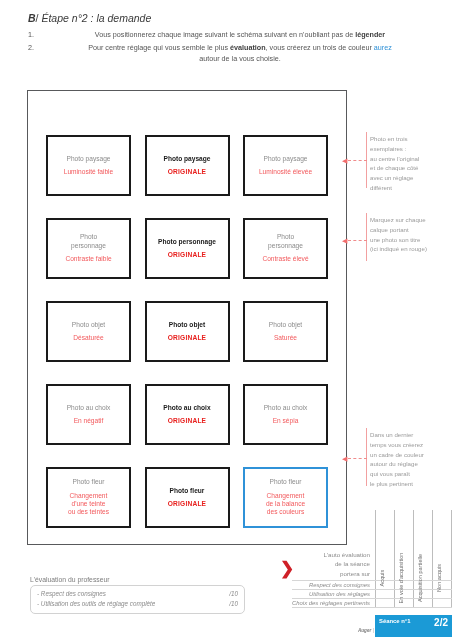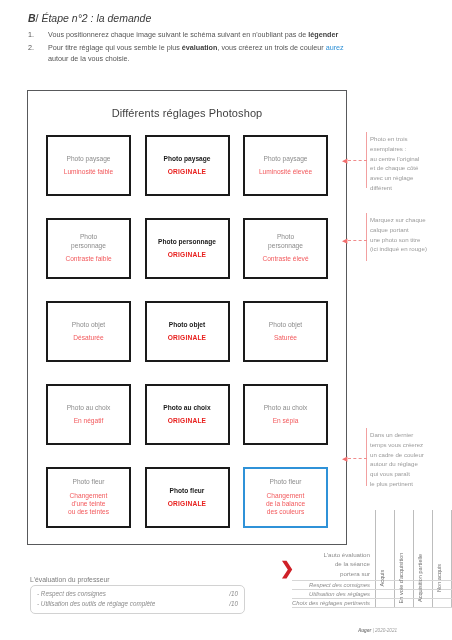"Vous positionnerez chaque image suivant" .itxt { text-align: none -> center }
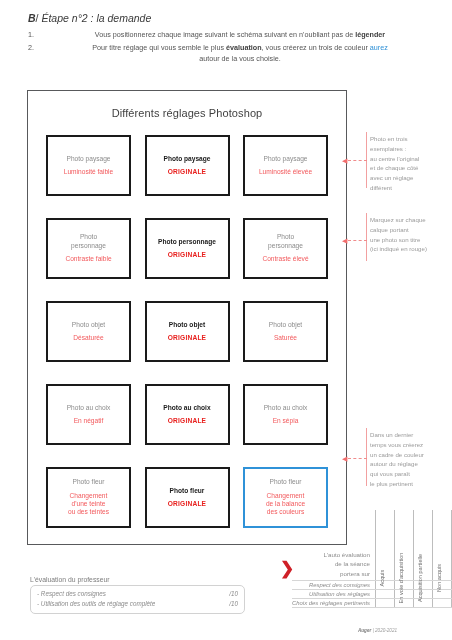"Pour titre réglage qui vous" span { text: titre -> centre }
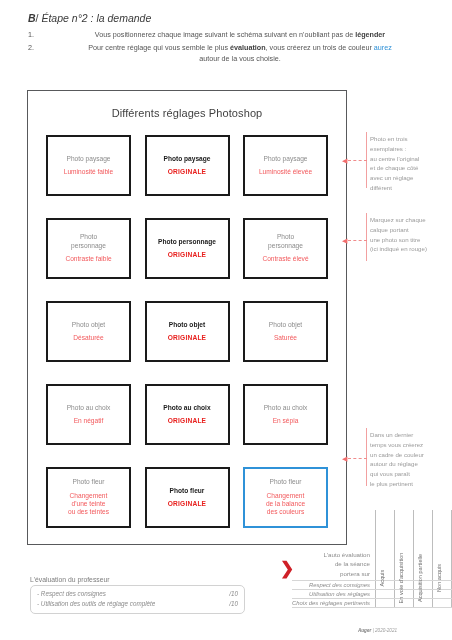"Différents réglages Photoshop" div.frame-title { html: <div>Différents réglages Photoshop</div> -> none }
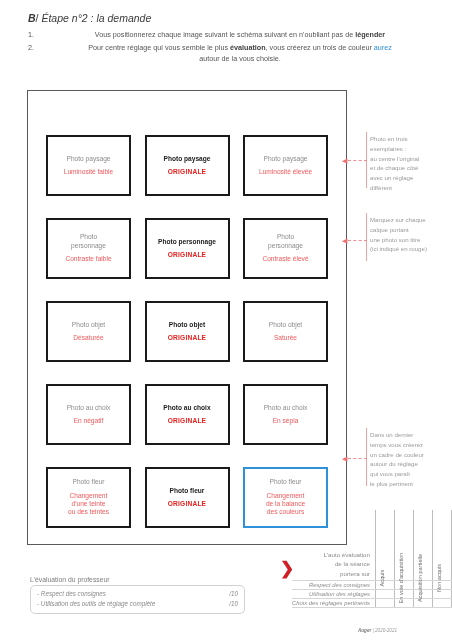"2/2" div.badge { html: none -> <div> <span>Séance n°1</span> <span>2/2</span> </div> }
